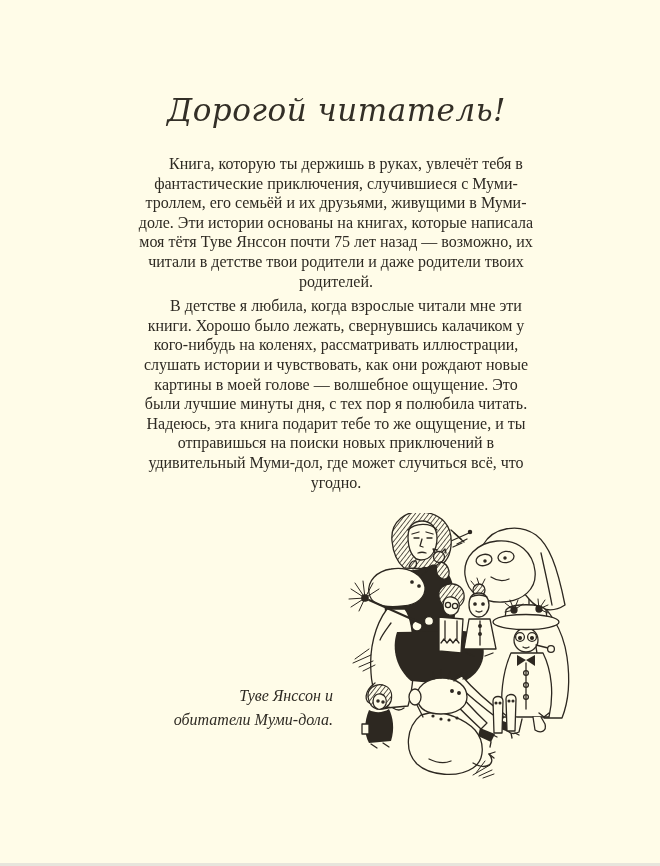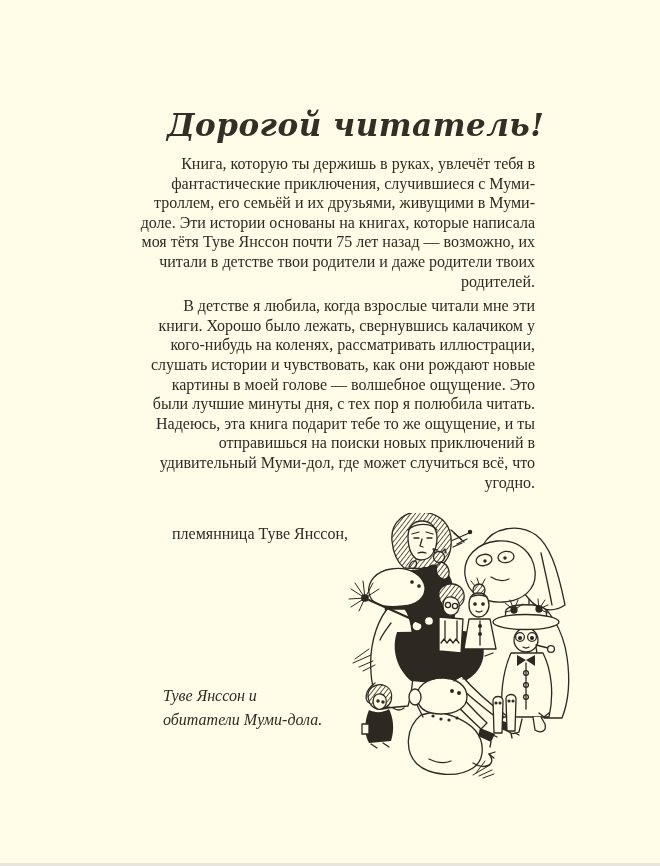"Дорогой читатель!" .title { font-weight: 700 -> 400; margin-top: 15px -> none }
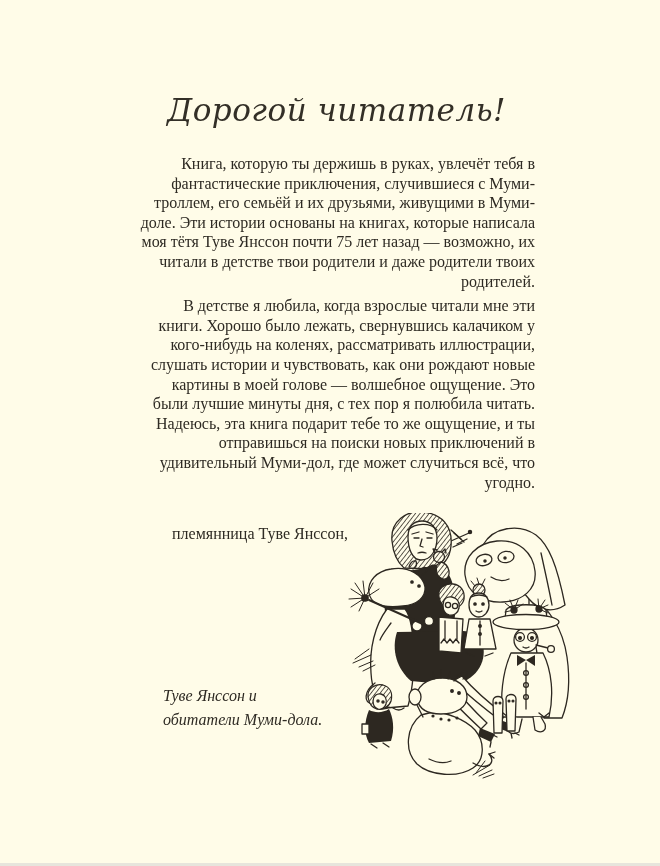"Книга, которую ты держишь в" .text-block { text-align: right -> center }
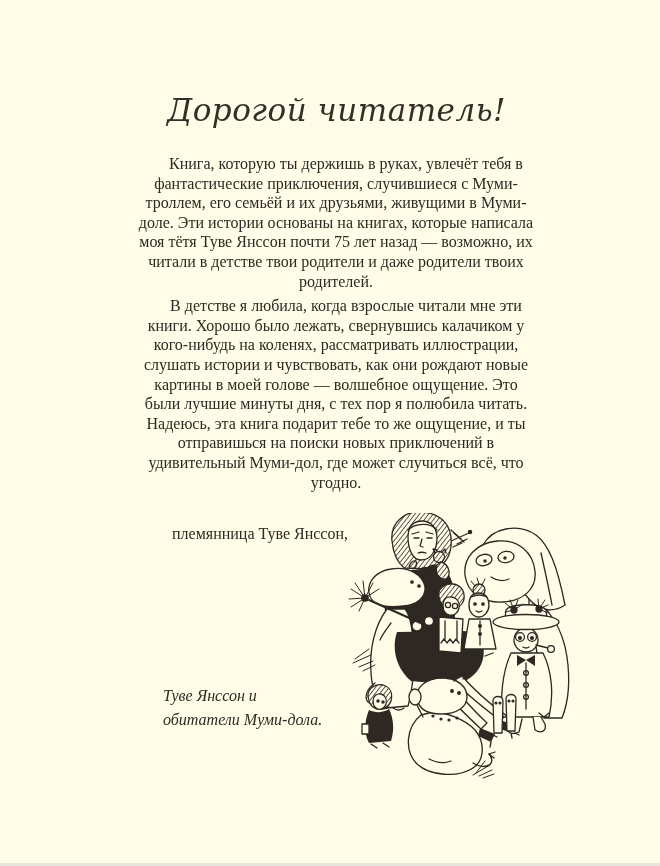"племянница Туве Янссон," div.sig-role { html: <div>племянница Туве Янссон,</div> -> none }
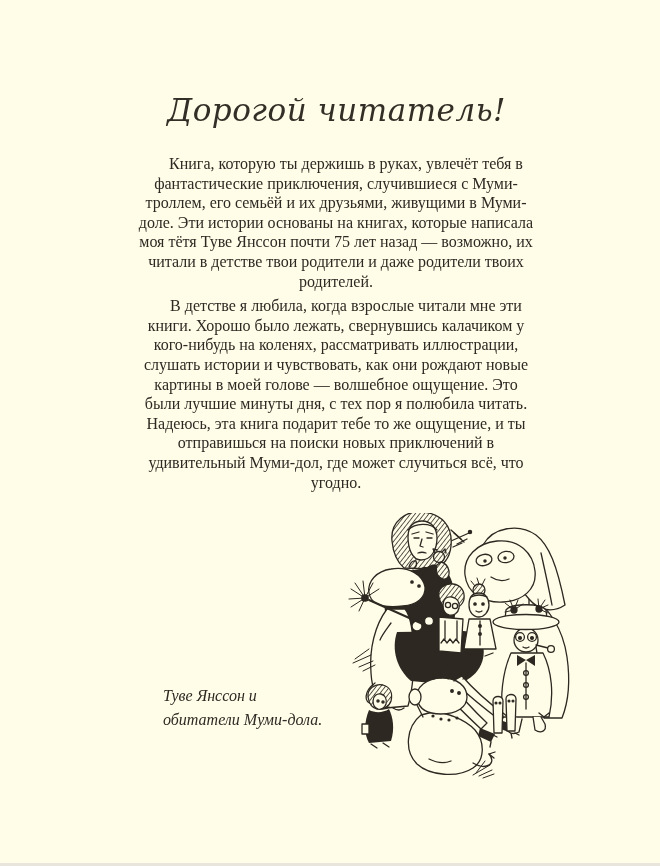"Туве Янссон и обитатели Муми-дола." .caption { text-align: none -> right }
